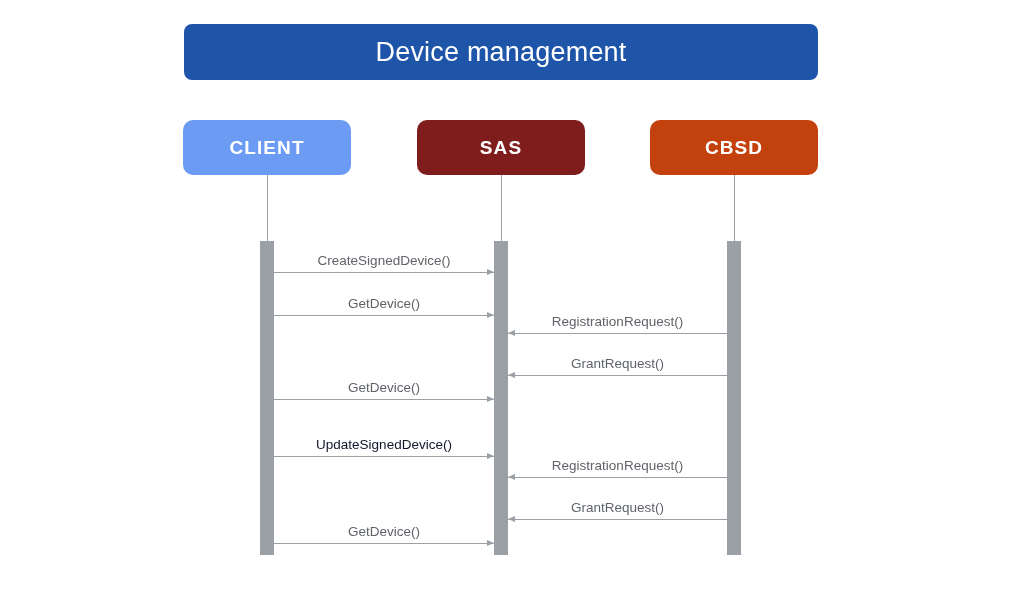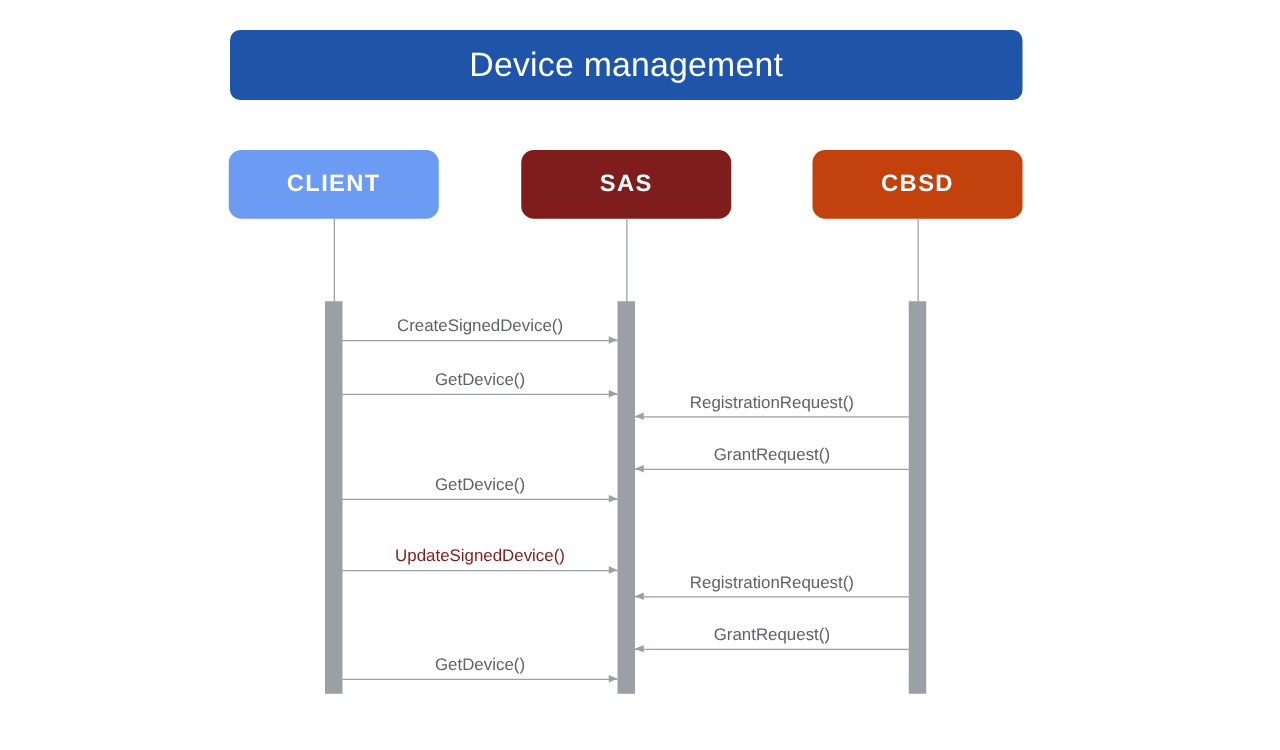"UpdateSignedDevice()" span.message-label { color: #7f1d1d -> #0f172a }
